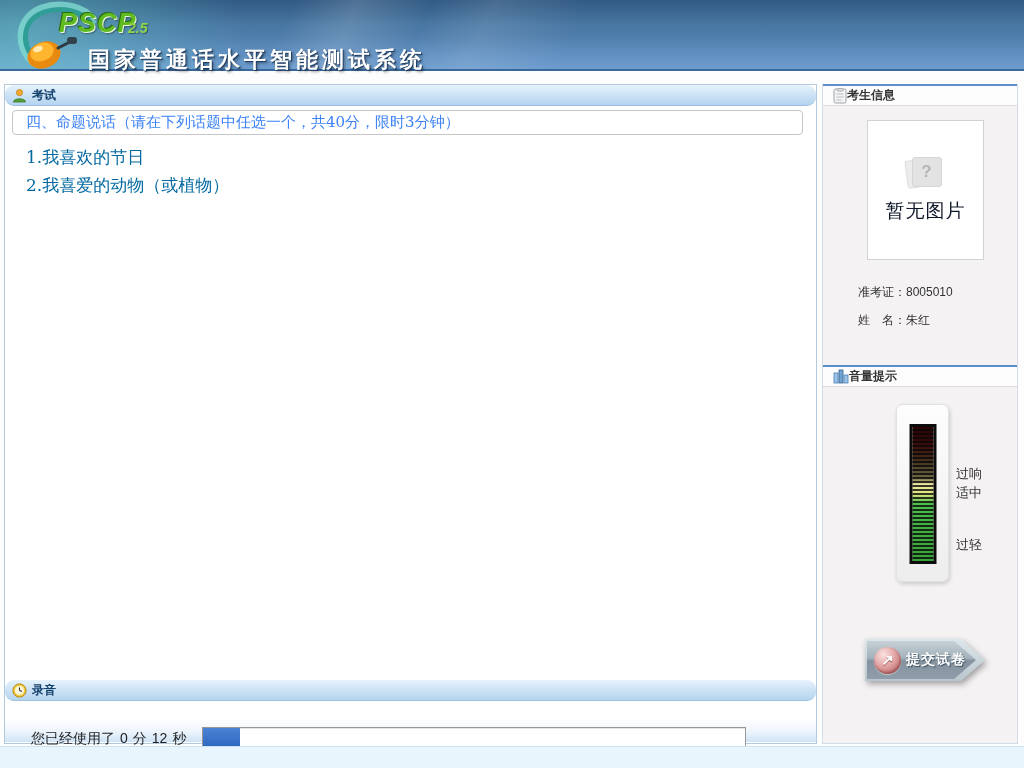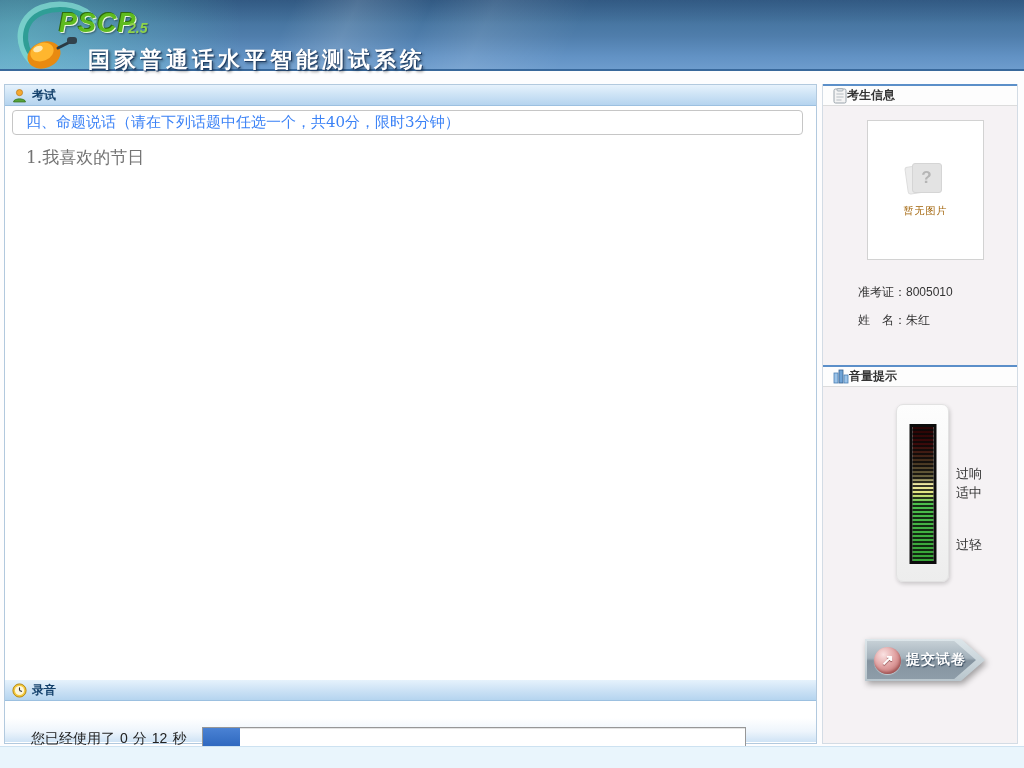"考试" .blue-bar { border-radius: none -> 9px }
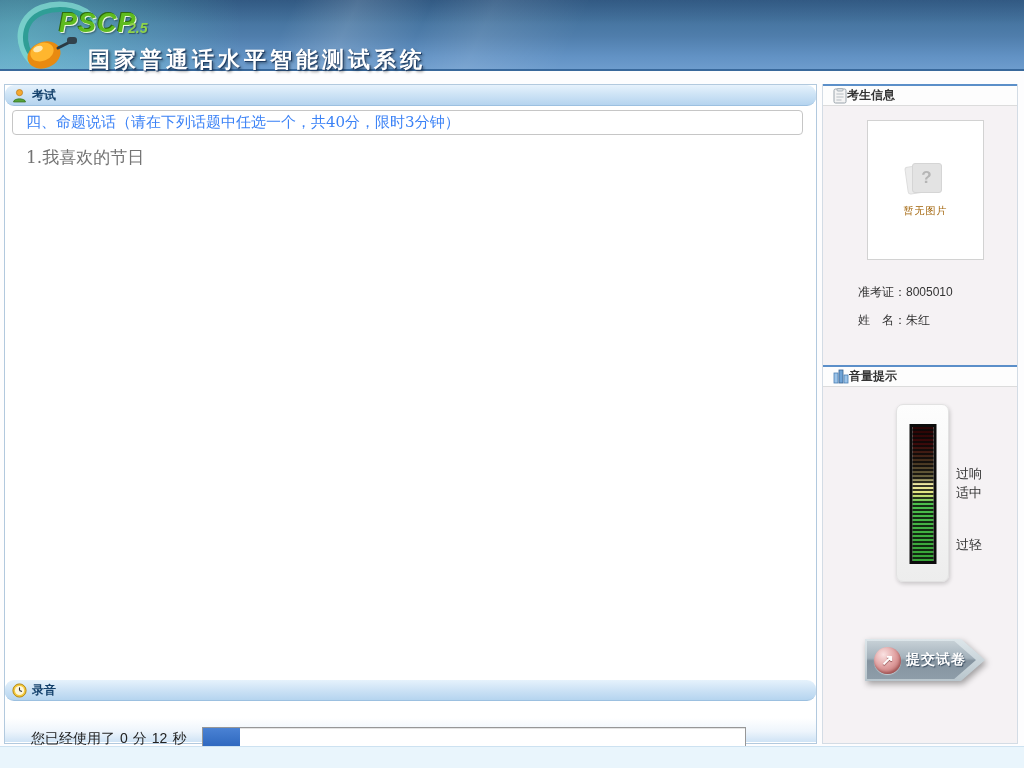"1.我喜欢的节日" .topics { color: #737373 -> #0369a1 }
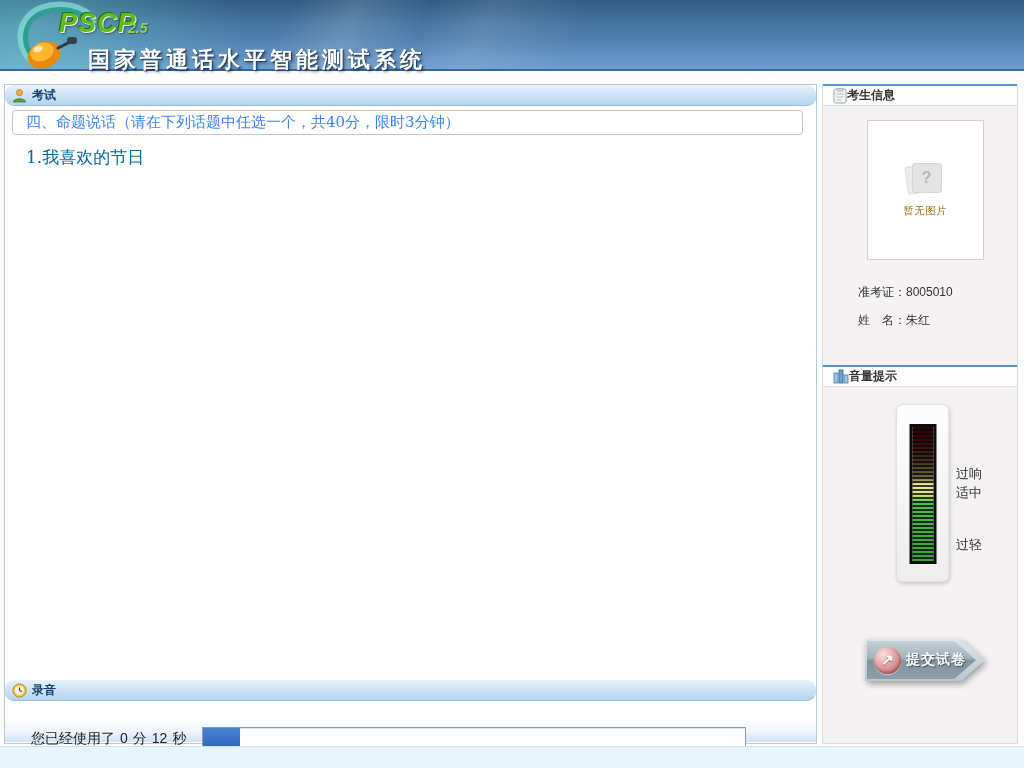"2.我喜爱的动物（或植物）" div { html: none -> <div>2.我喜爱的动物（或植物）</div> }
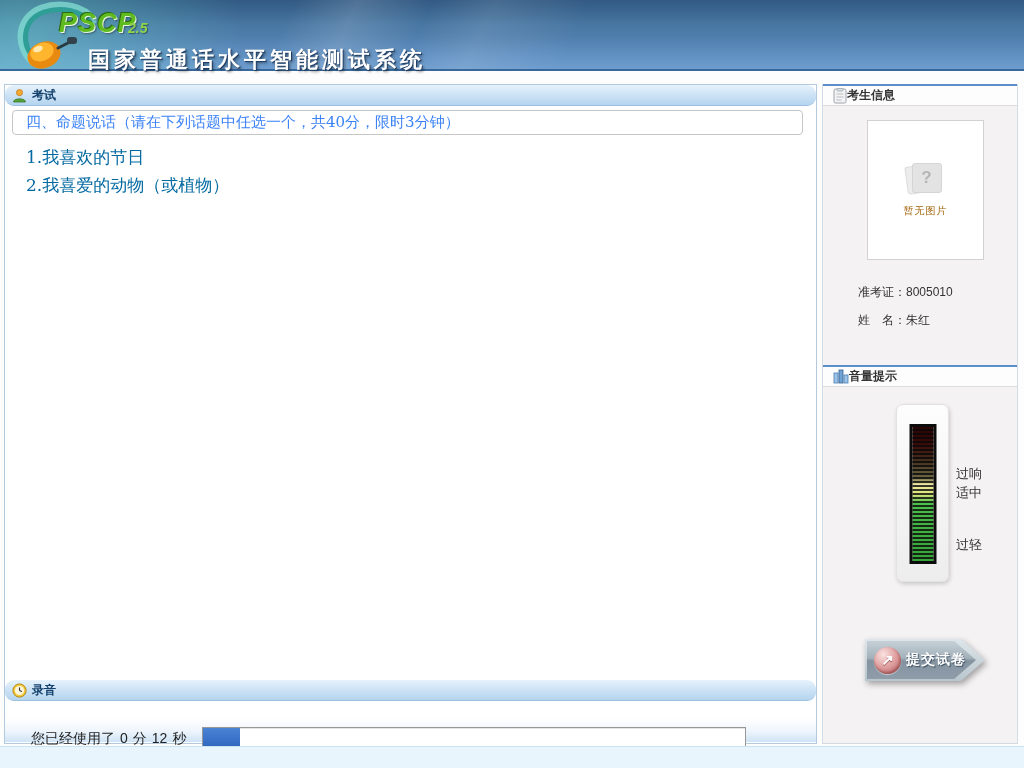"暂无图片" .noimg-text { color: #a16207 -> #0f172a; font-size: 10px -> 19px }
